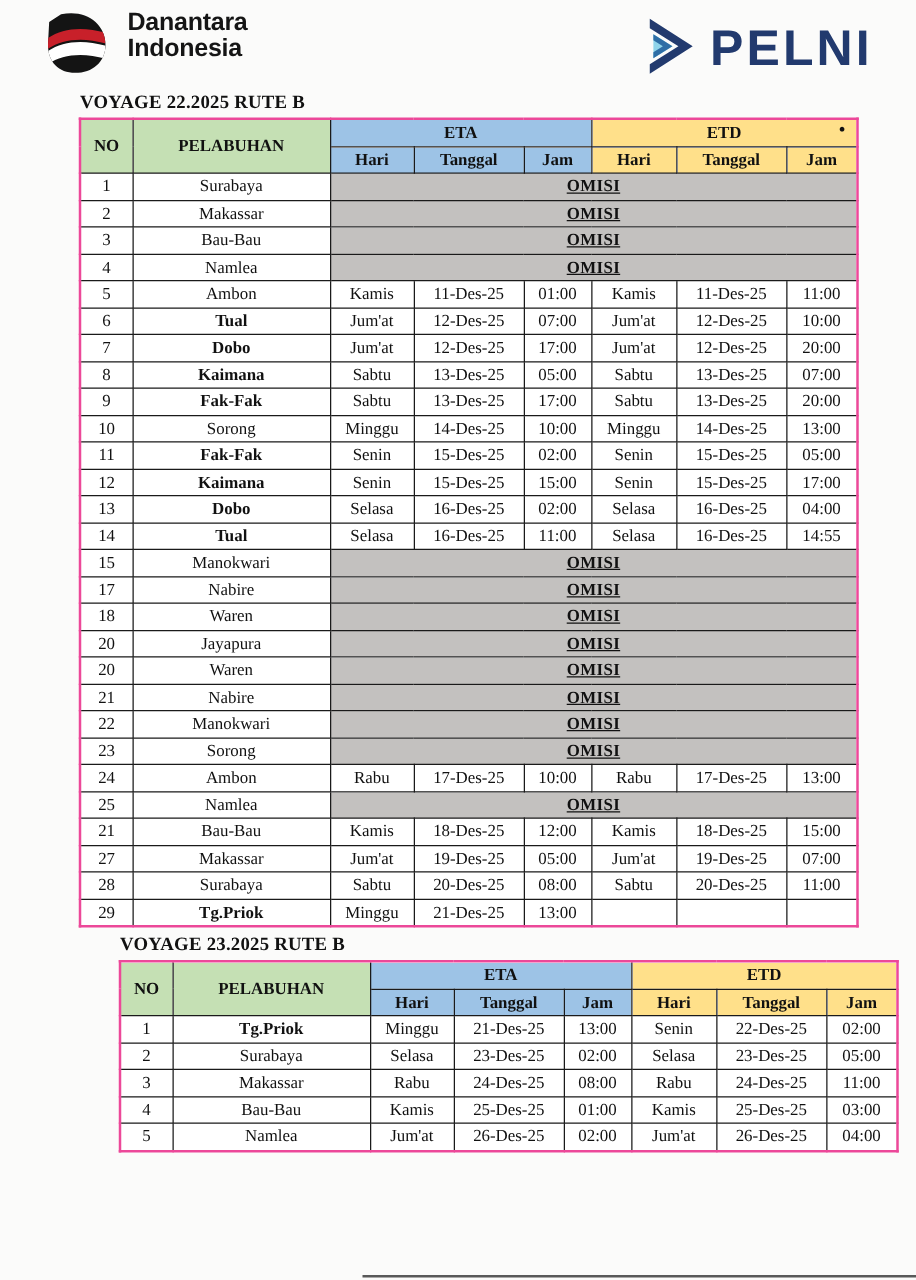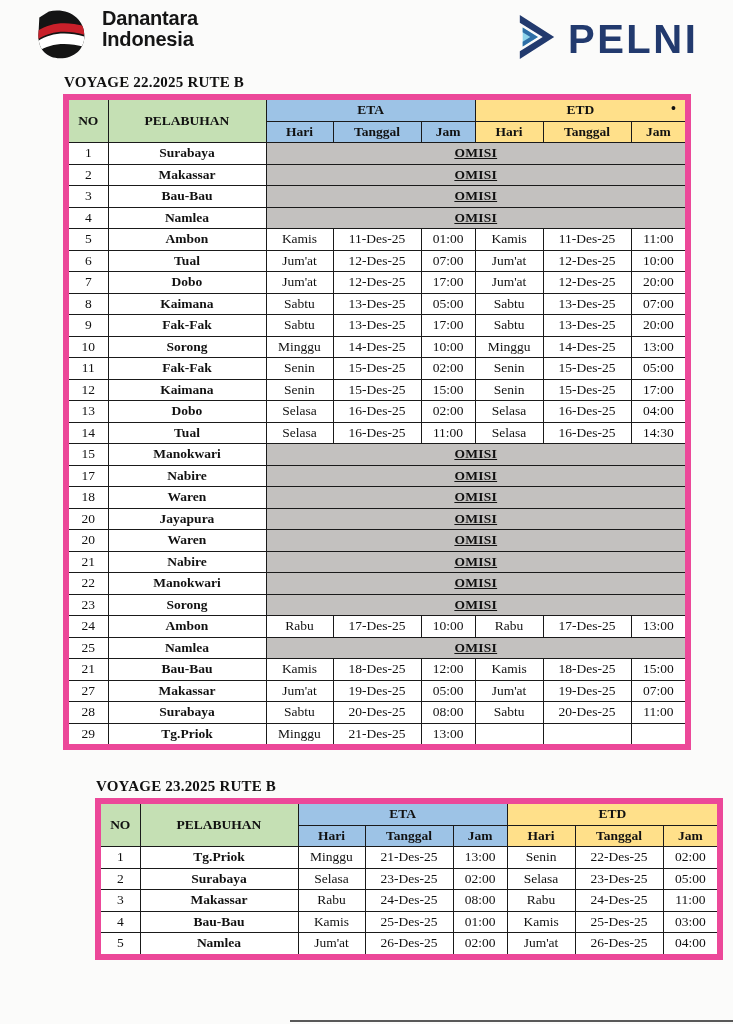"NO" table.voy { border: 6px solid #ec4899 -> 2px solid #ec4899 }
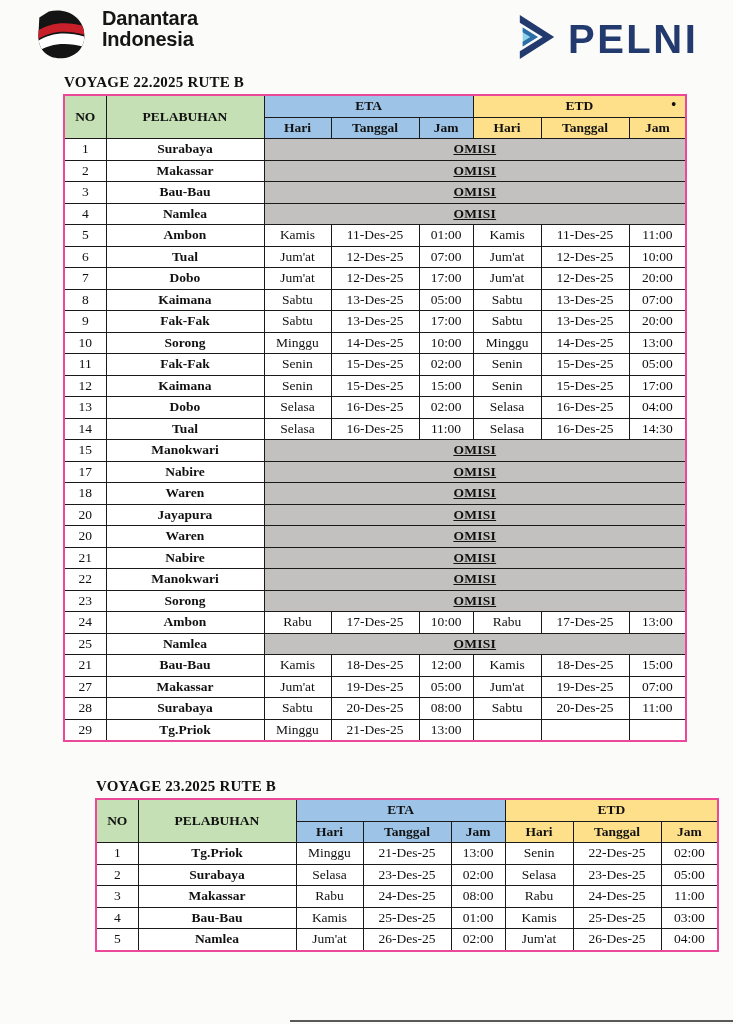"Surabaya" td.c-port { font-weight: bold -> none }
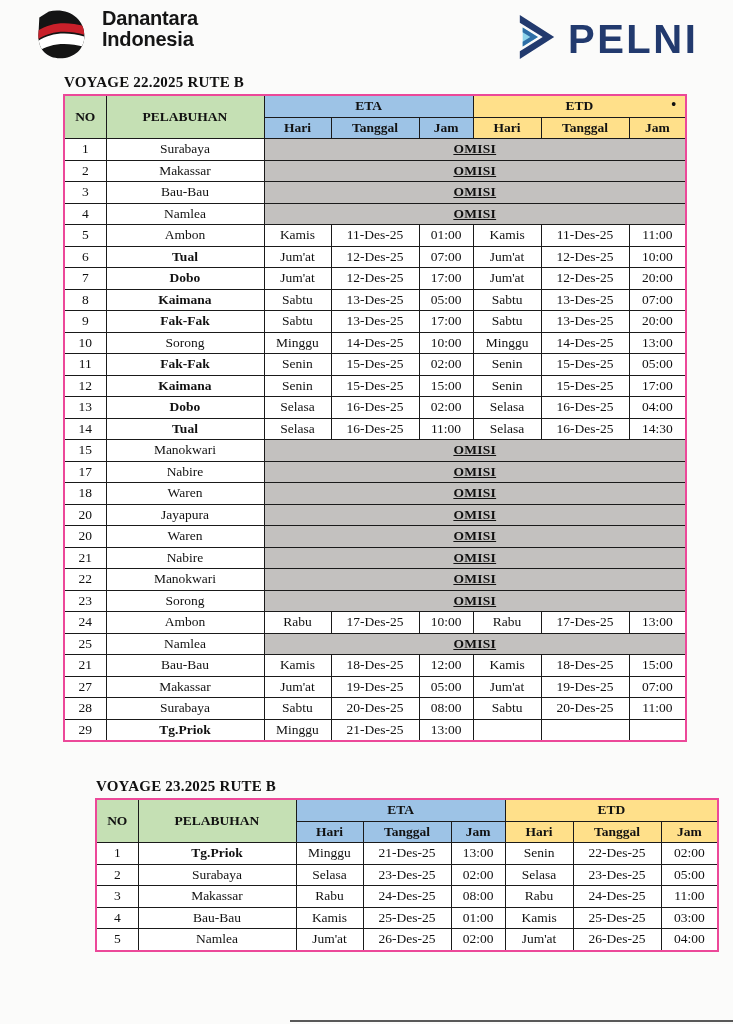"14:30" td.c-mid { text: 14:30 -> 14:55 }
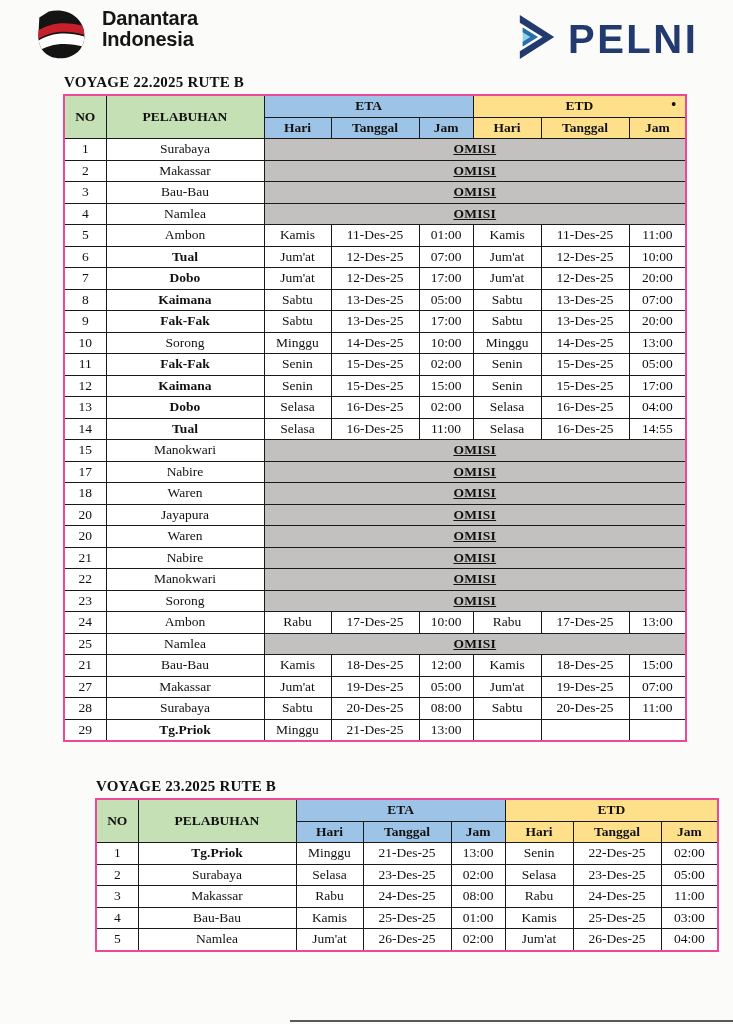"VOYAGE 23.2025 RUTE B" .sec2 { top: 778px -> 748px }
